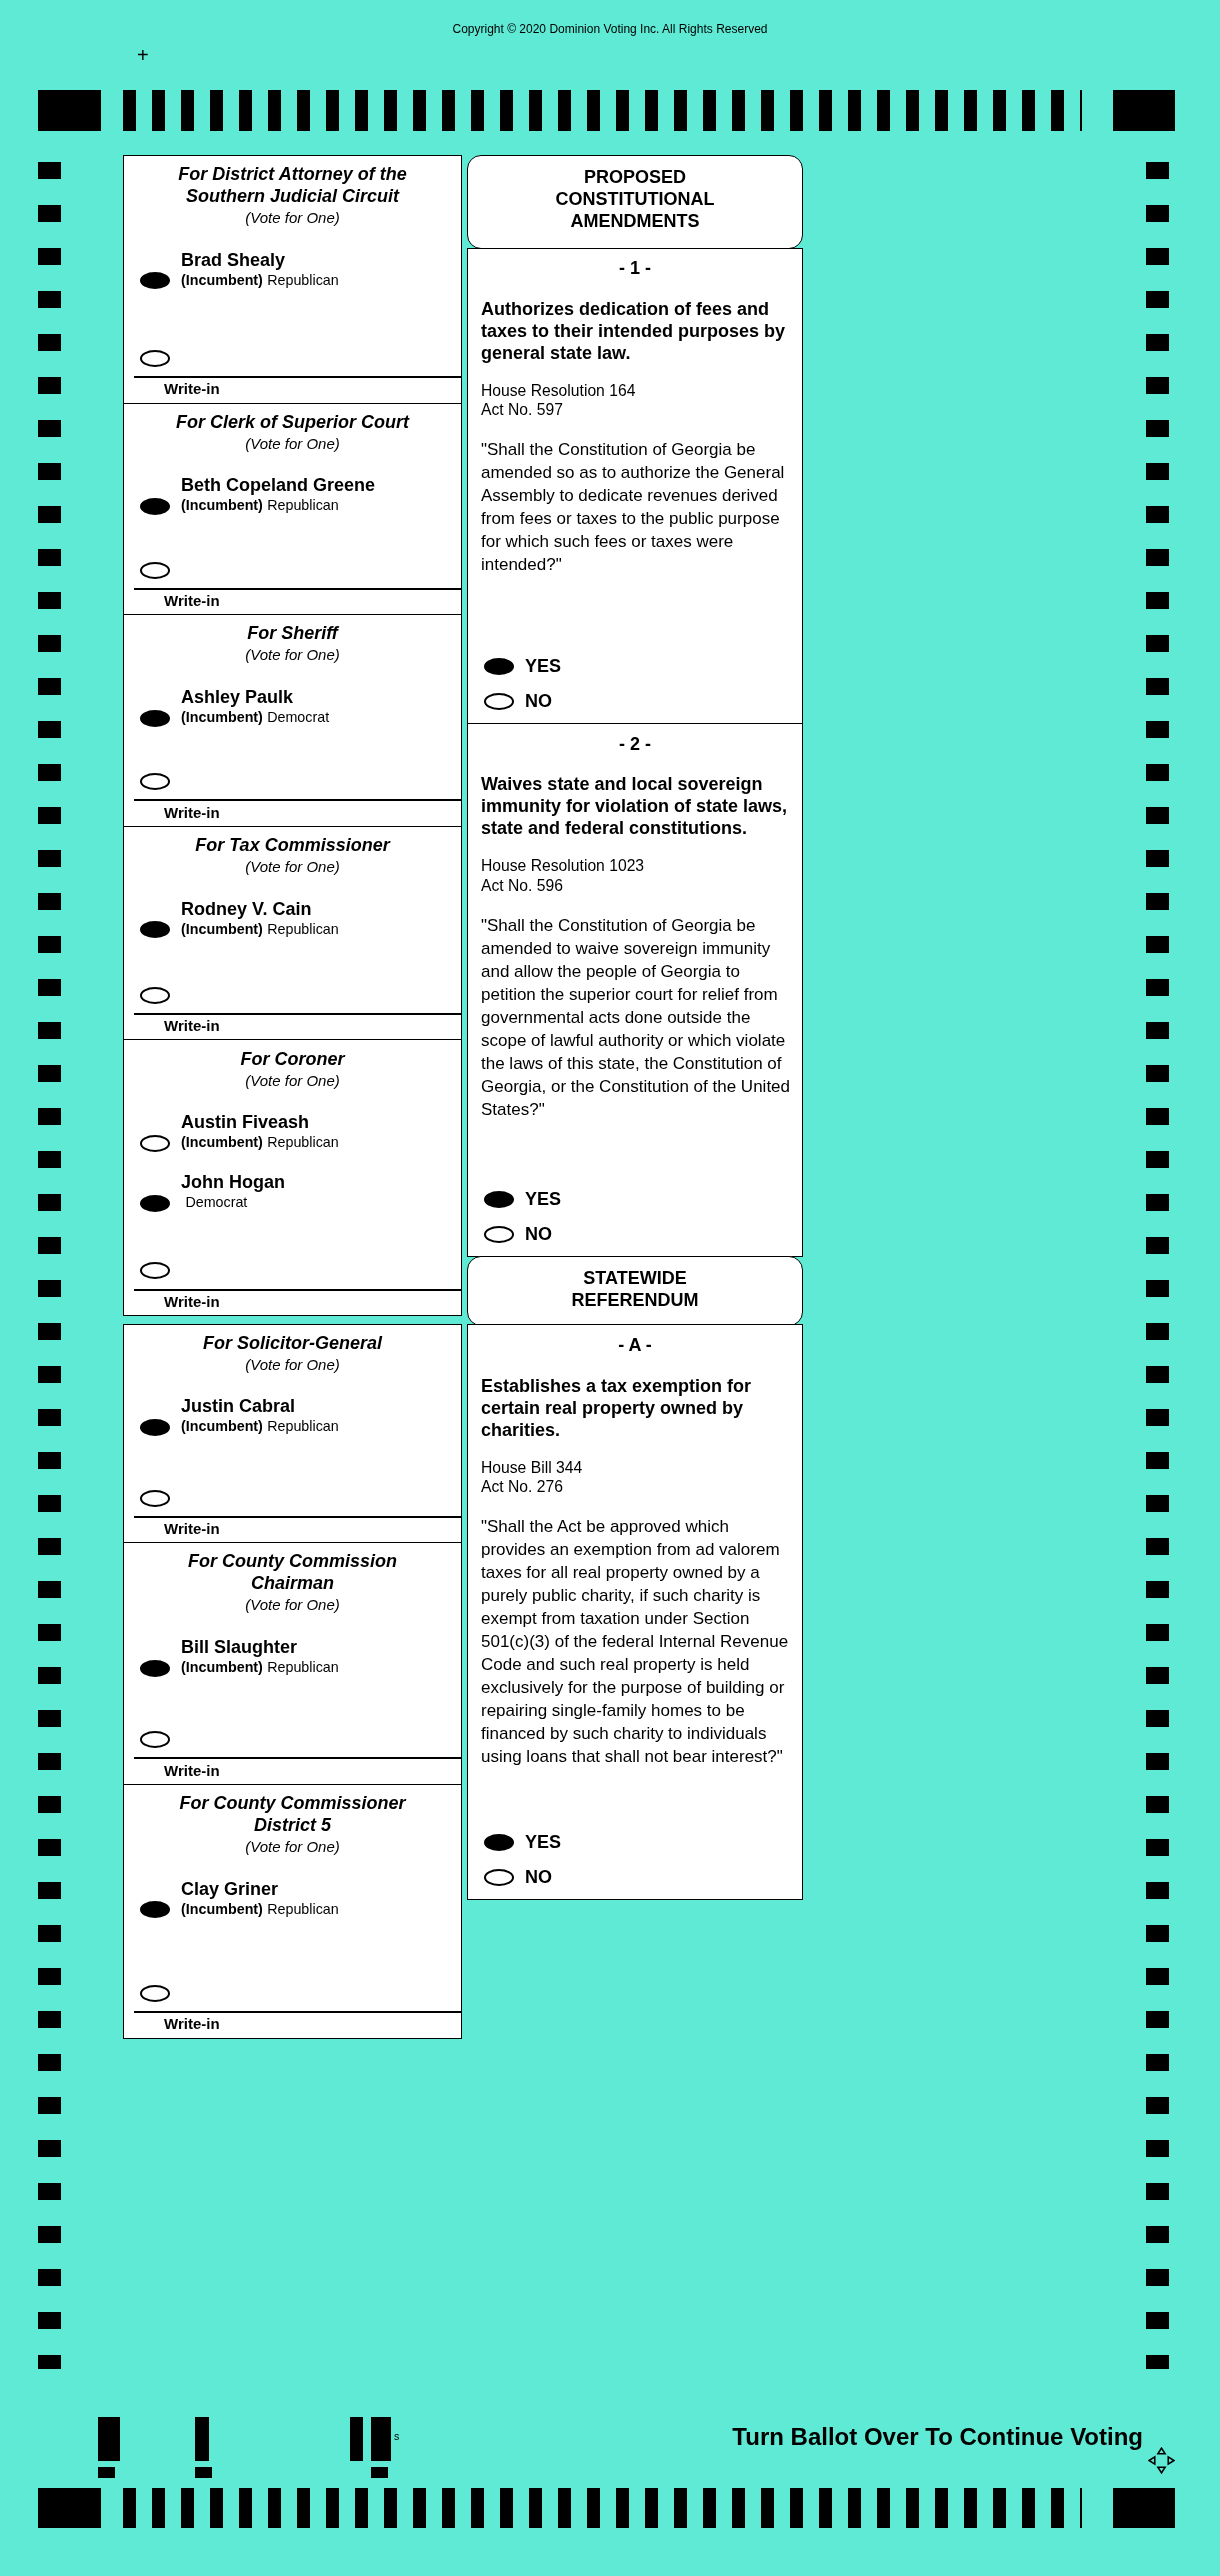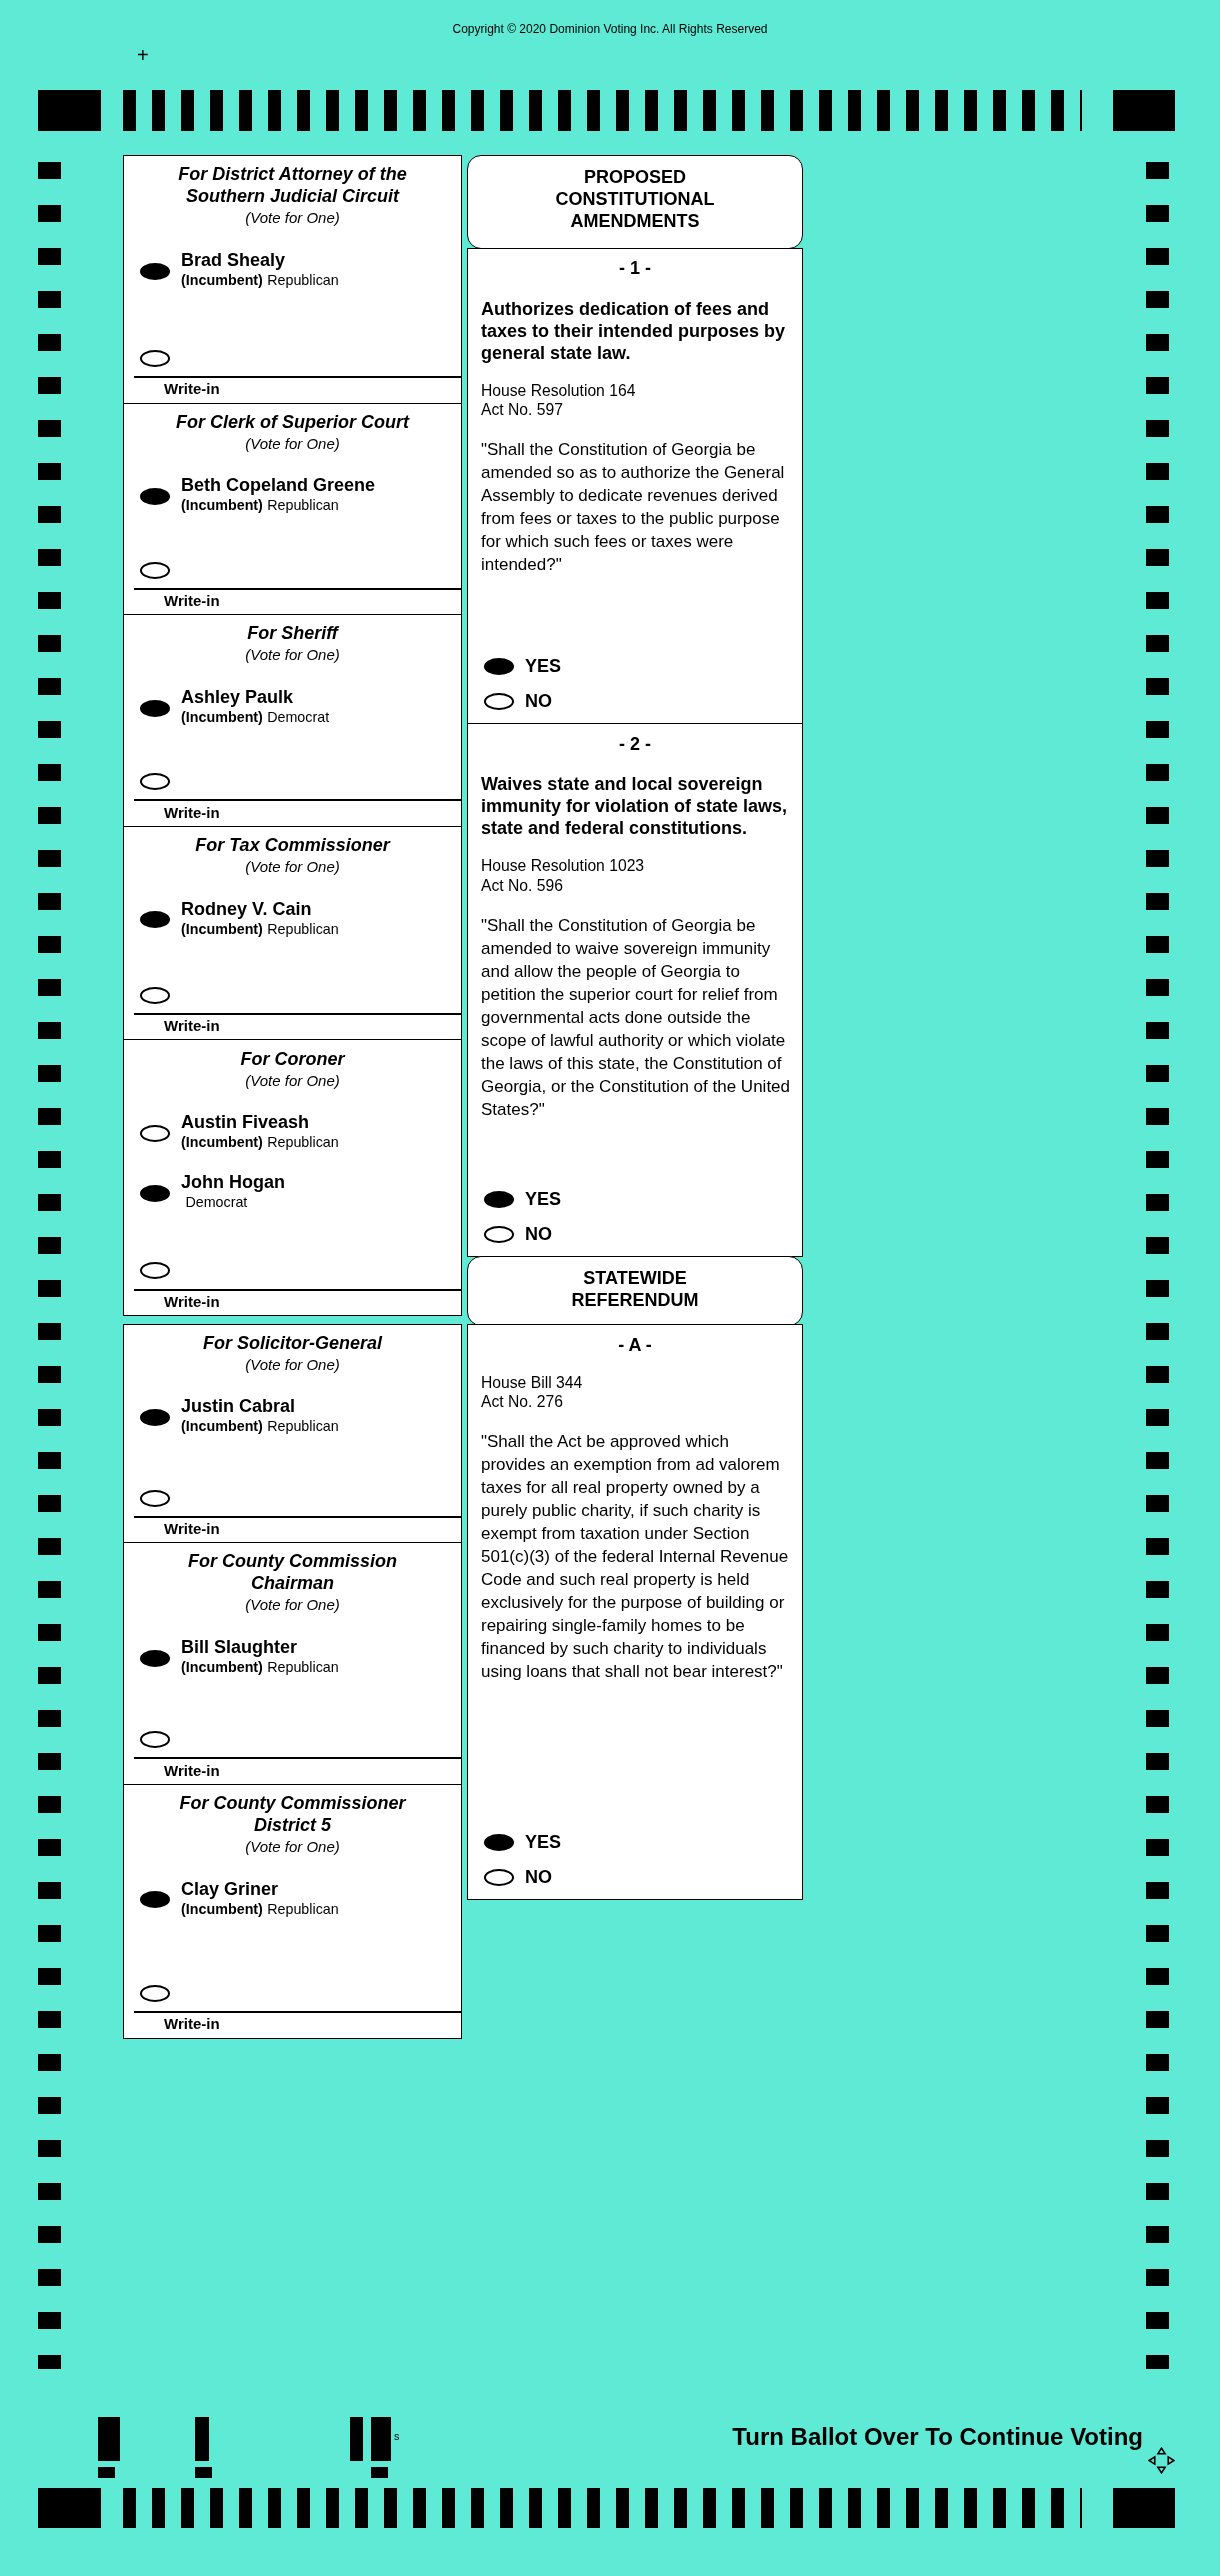"Brad Shealy" .cand { align-items: center -> flex-end }
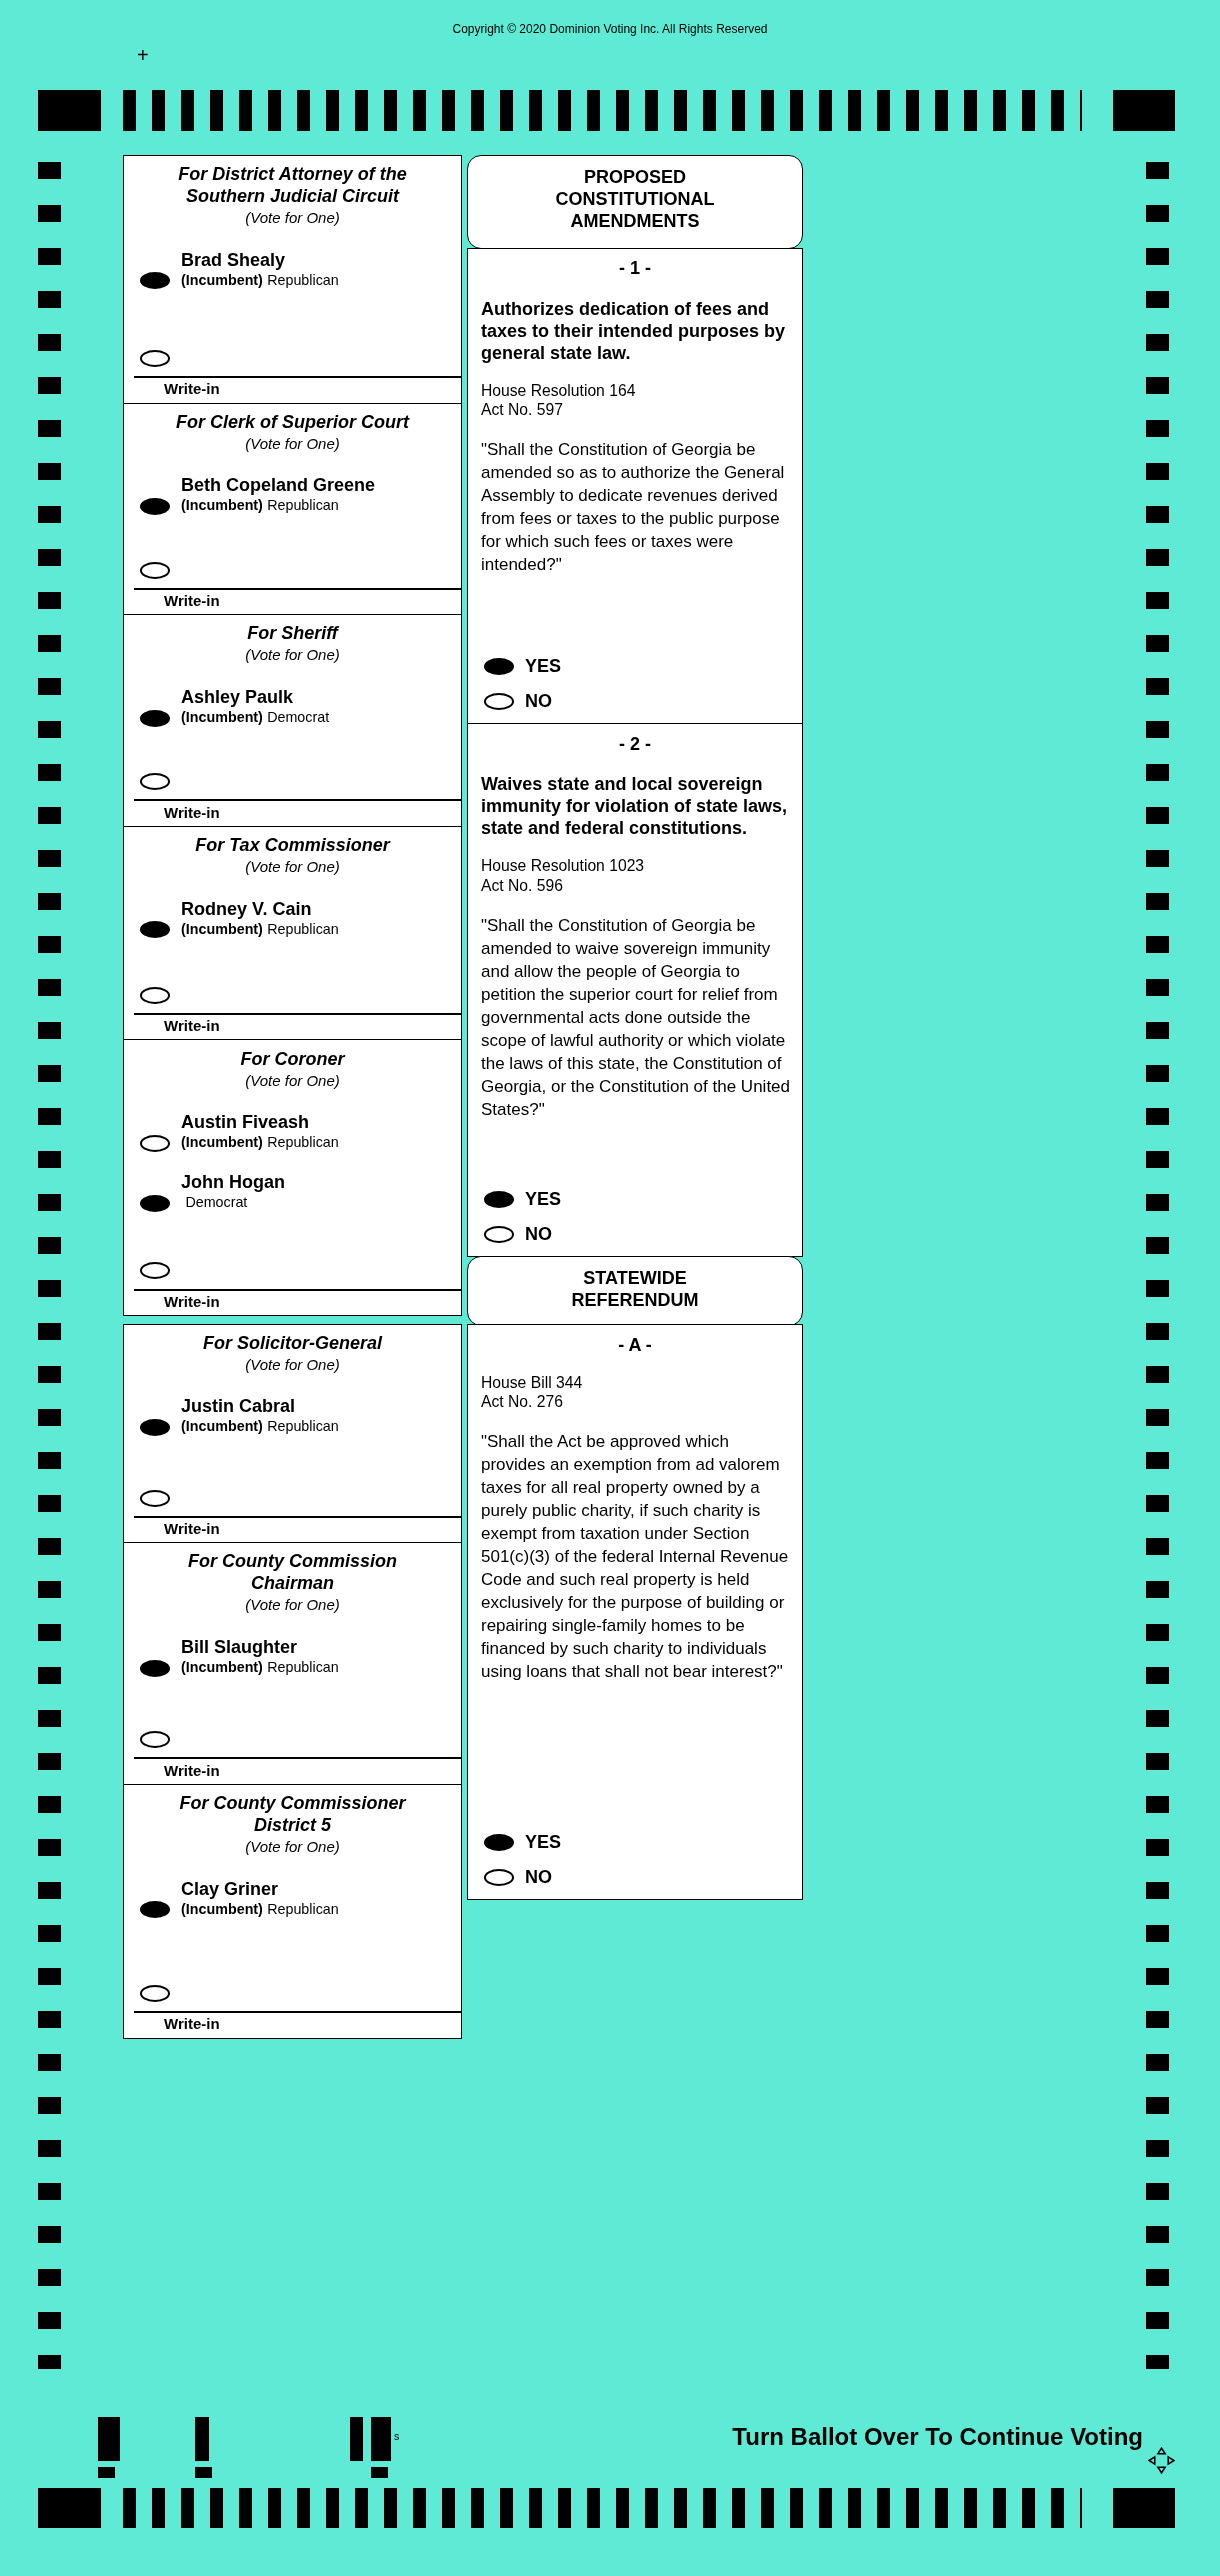"Establishes a tax exemption for" div.m-summary { html: none -> <div>Establishes a tax exemption for certain real property owned by charities.</div> }
